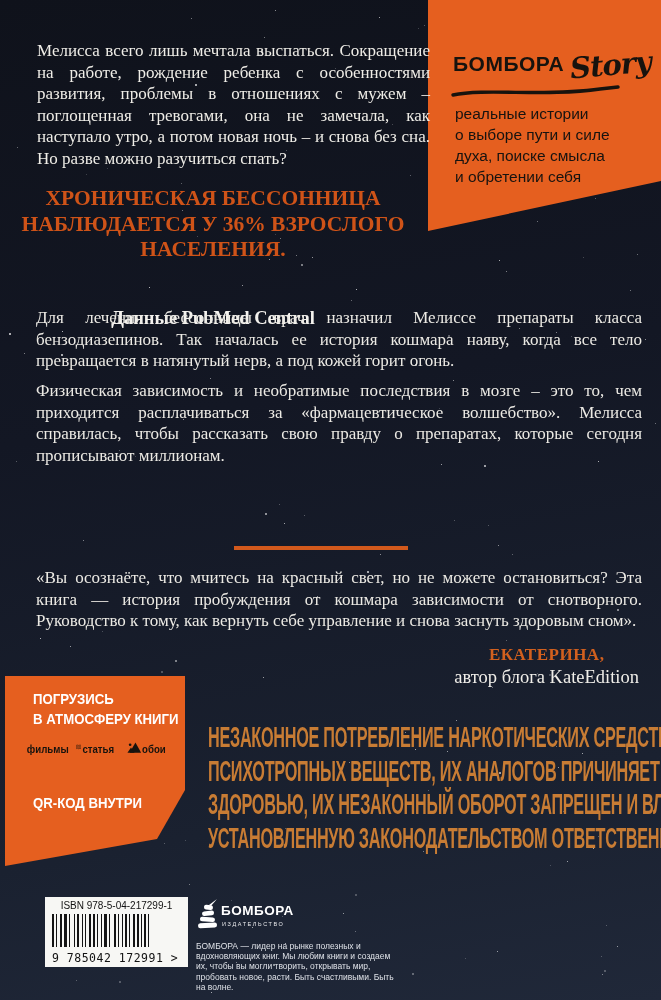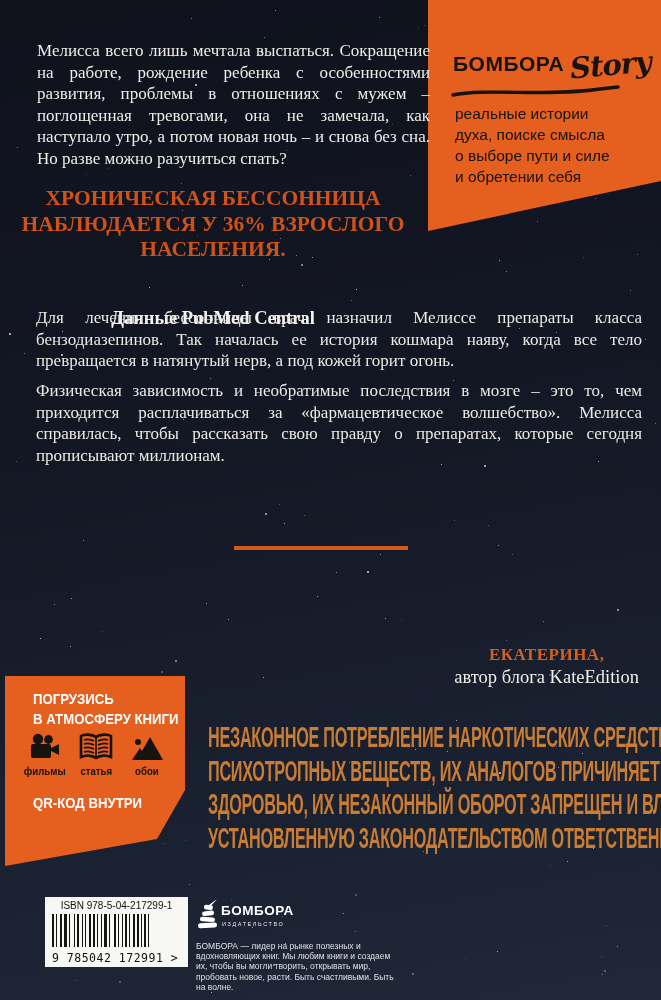"духа, поиске смысла" div { order: before "о выборе пути и силе" -> after "о выборе пути и силе" }
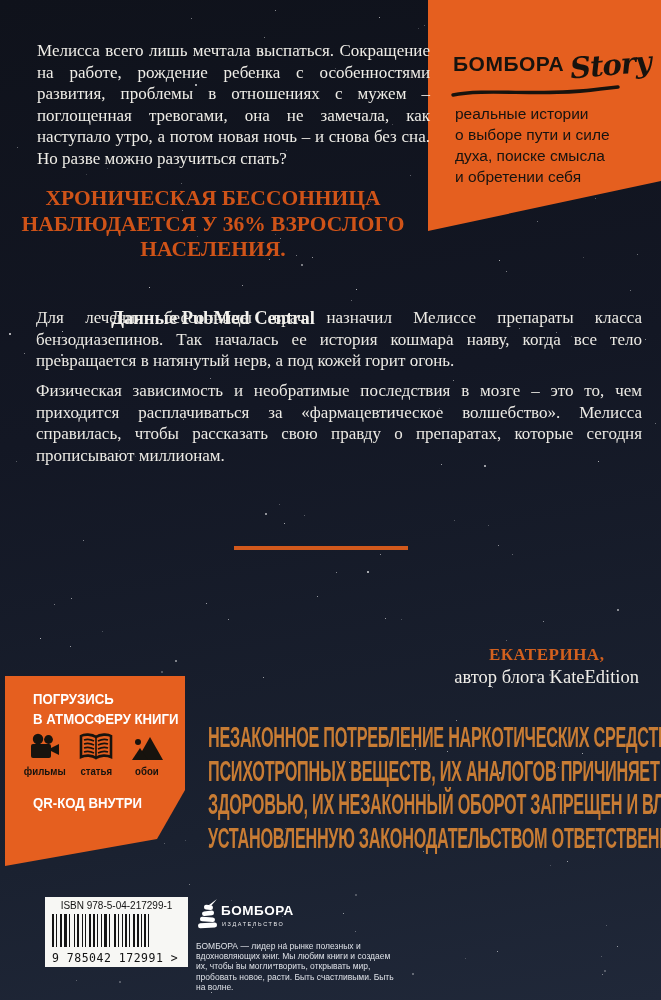"«Вы осознаёте, что мчитесь на" div.para { html: none -> <div>«Вы осознаёте, что мчитесь на красный свет, но не можете остановиться? Эта книга — история пробуждения от кошмара зависимости от снотворного. Руководство к тому, как вернуть себе управление и снова заснуть здоровым сном».</div> }
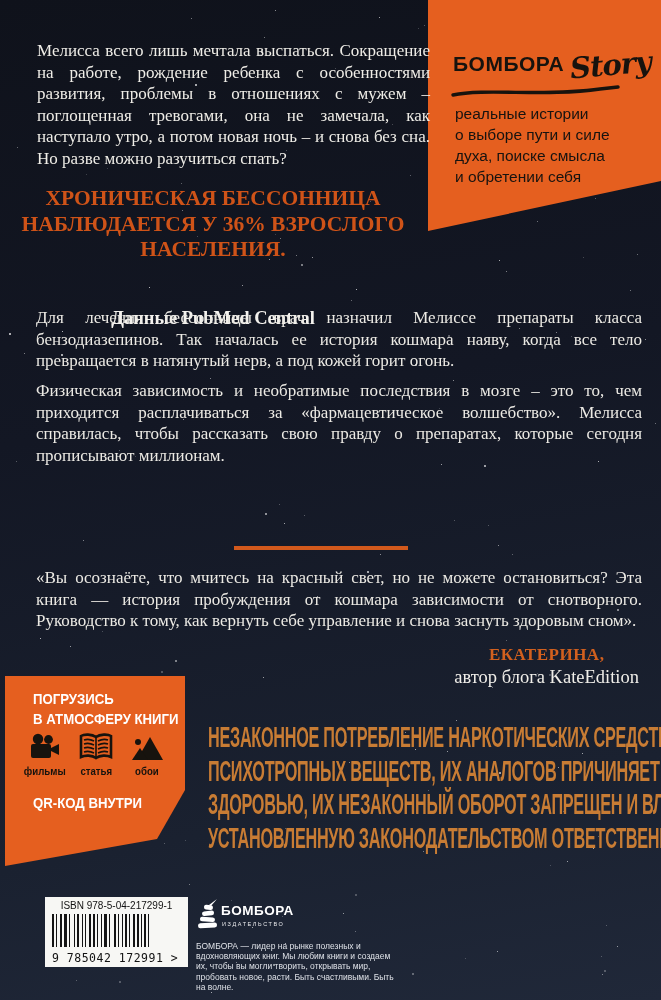"фильмы" .imm-item { flex-direction: column -> row }
